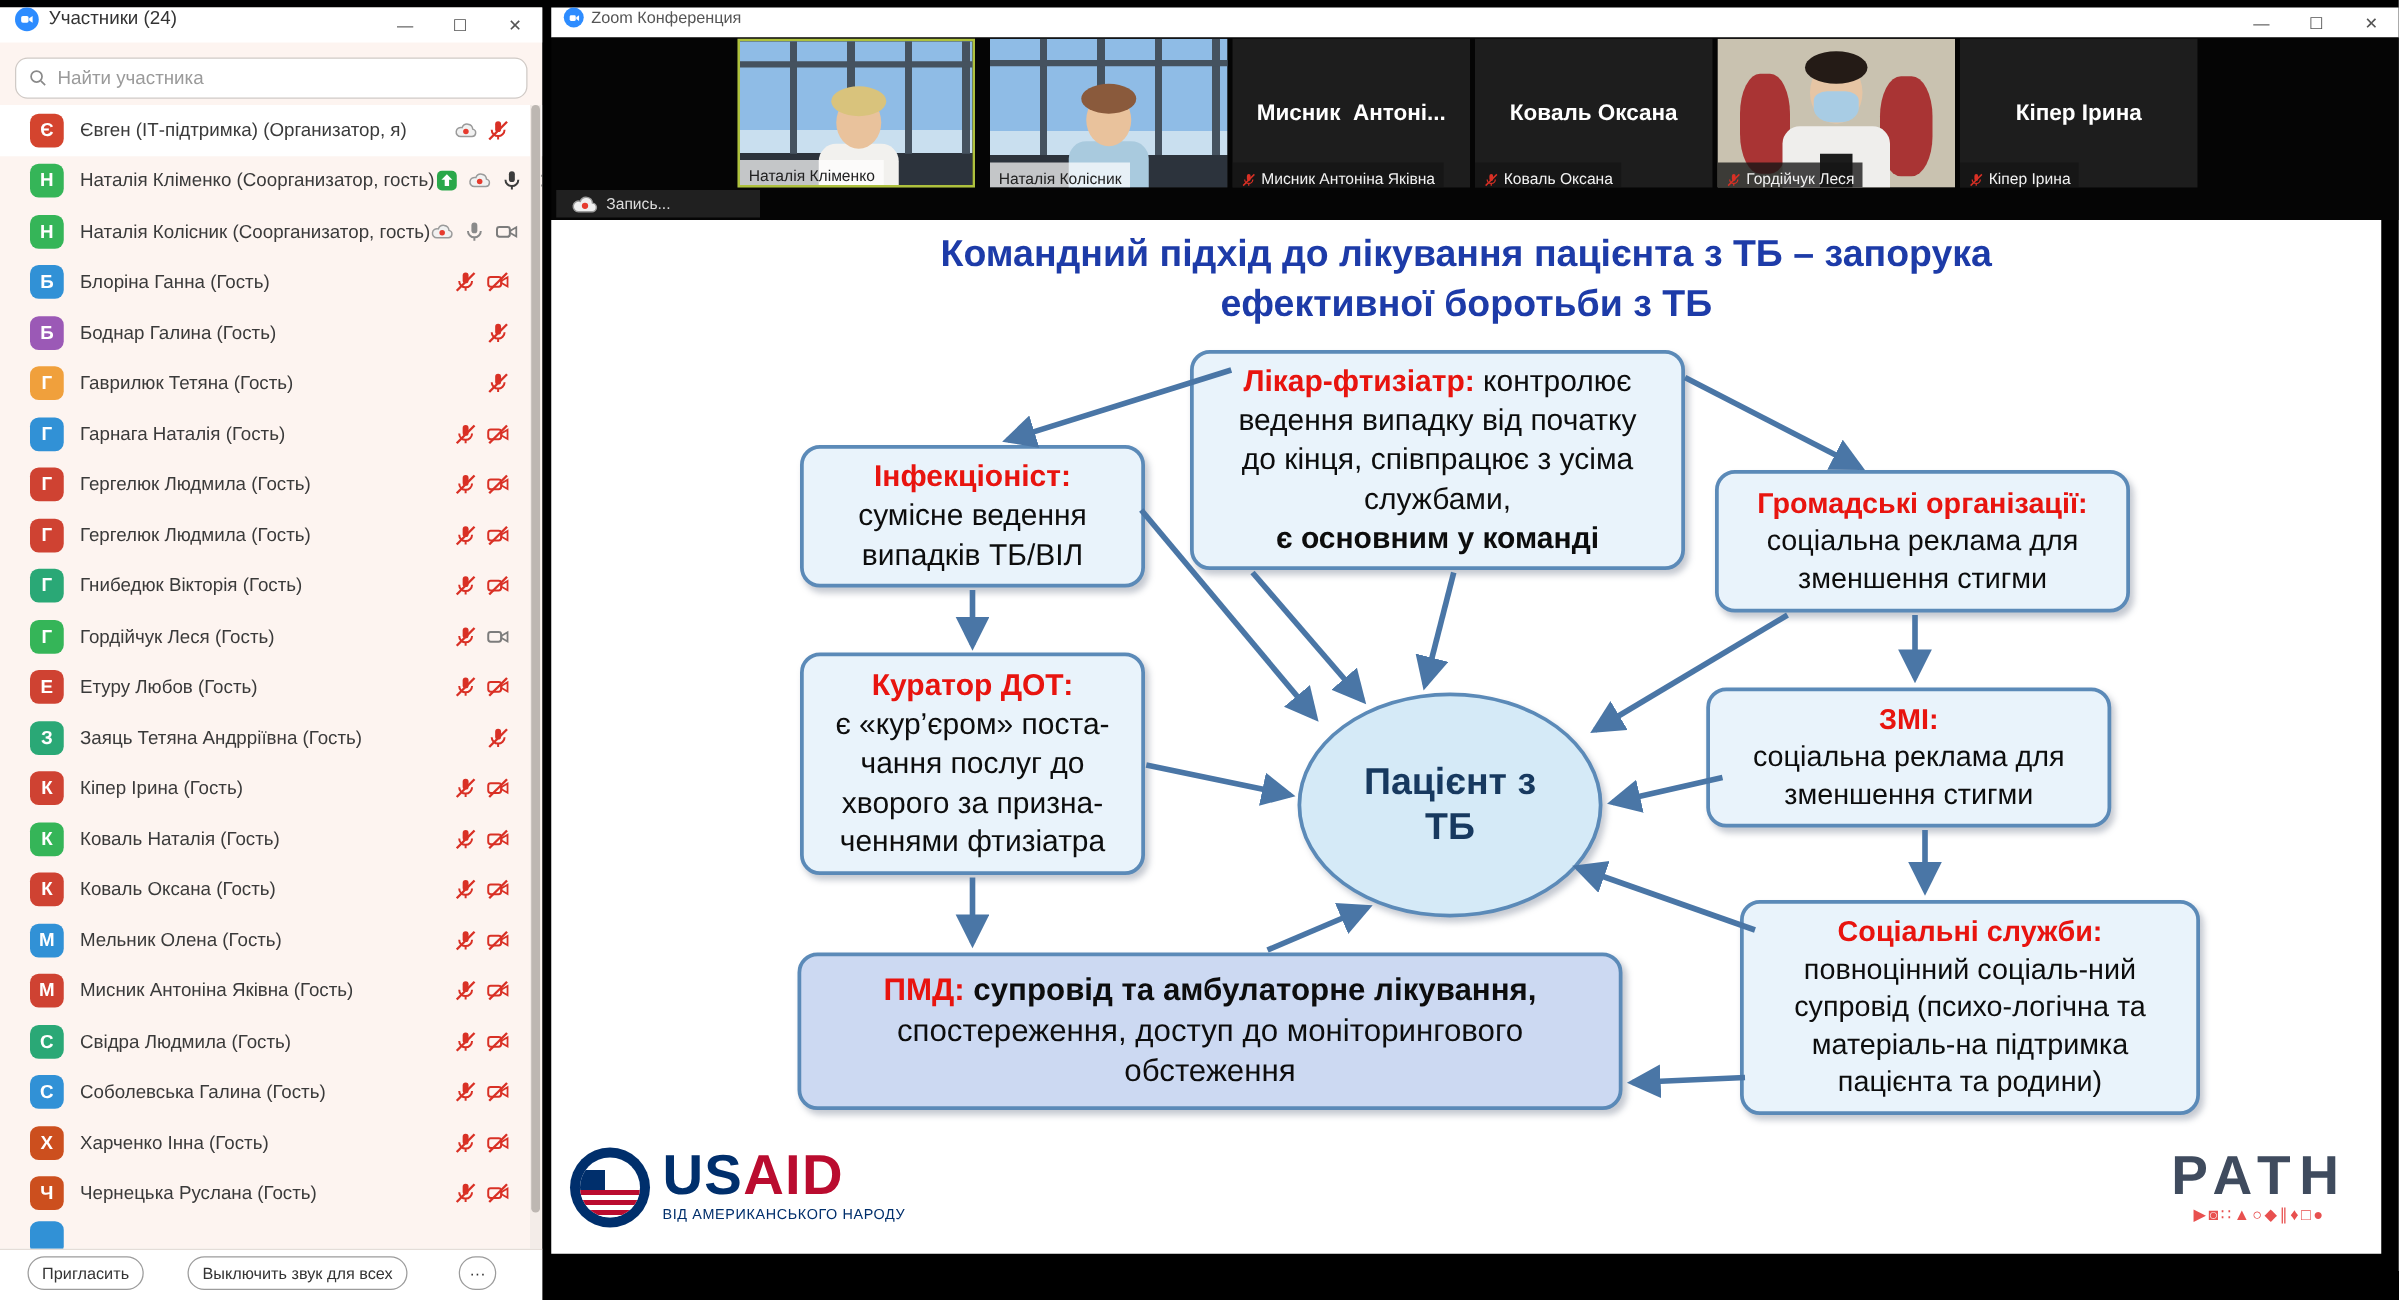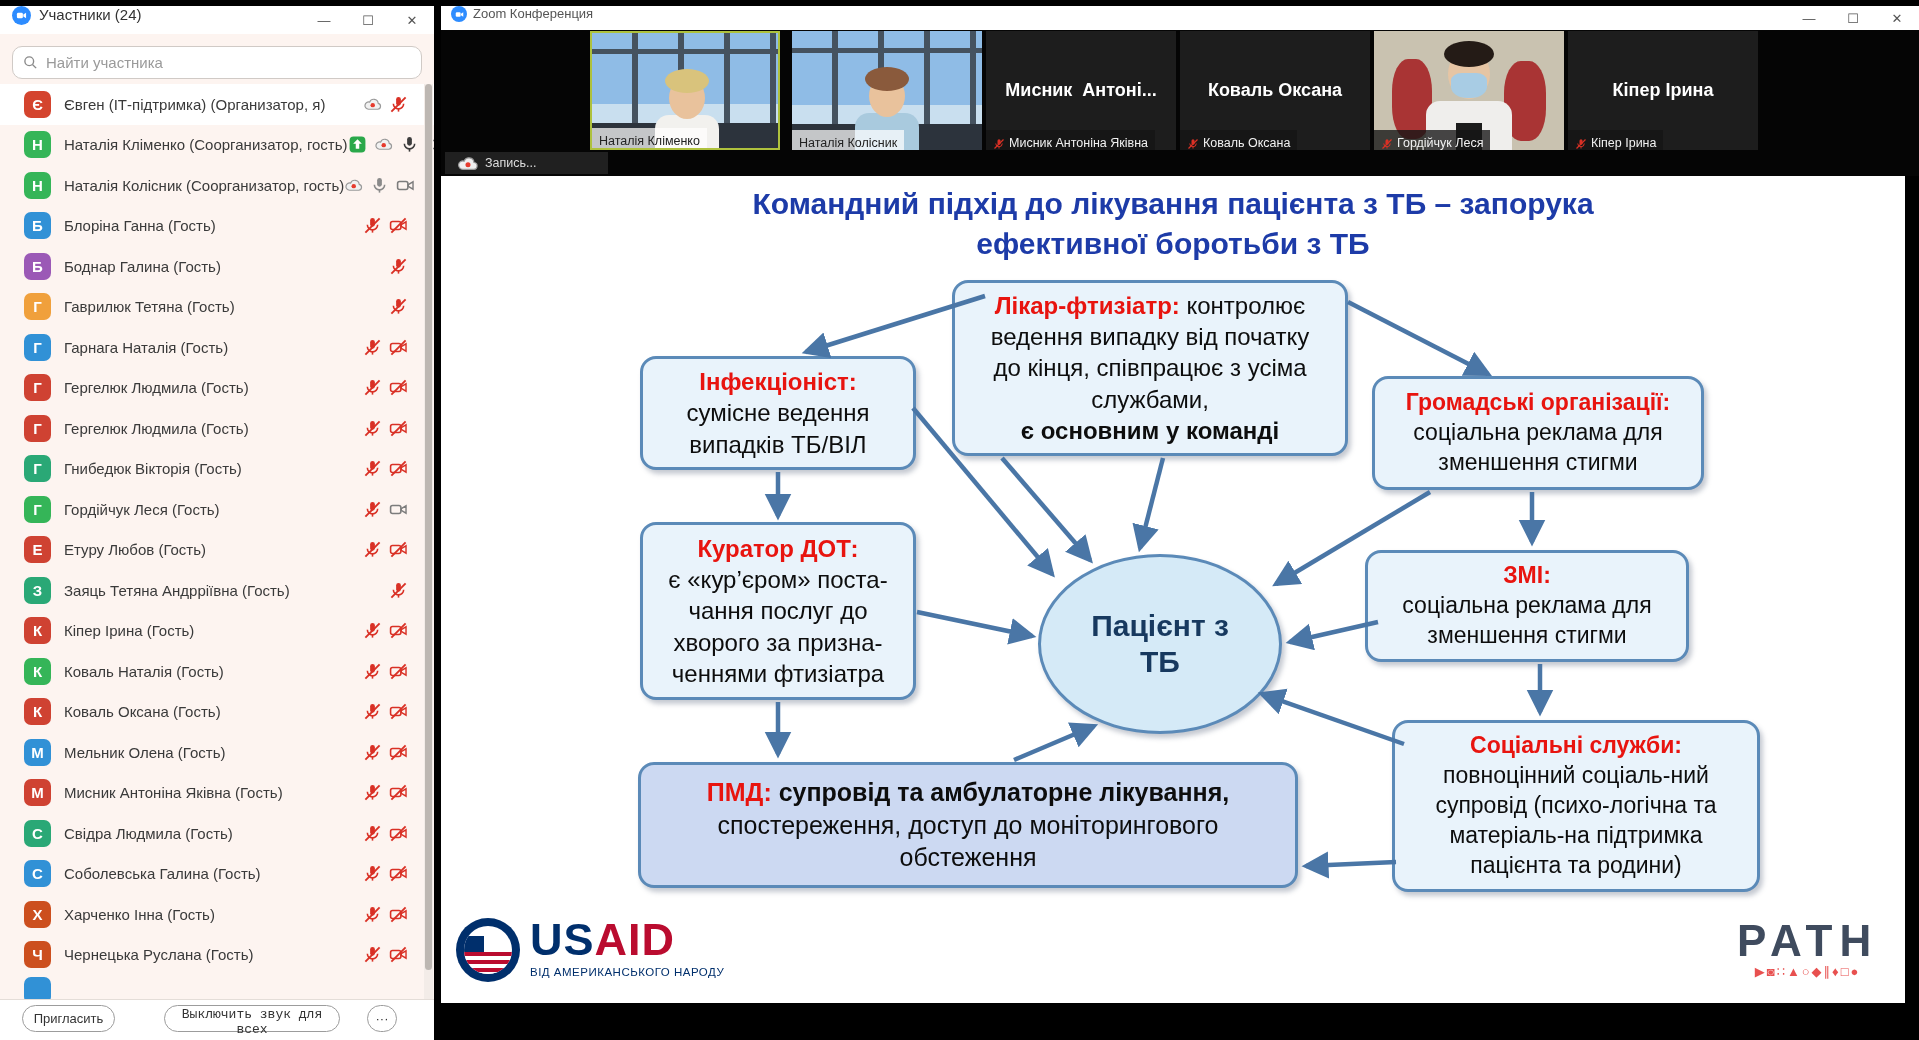"Выключить звук для всех" button.fbtn { font-family: Liberation Mono, monospace -> none; left: 164px -> 150px }
